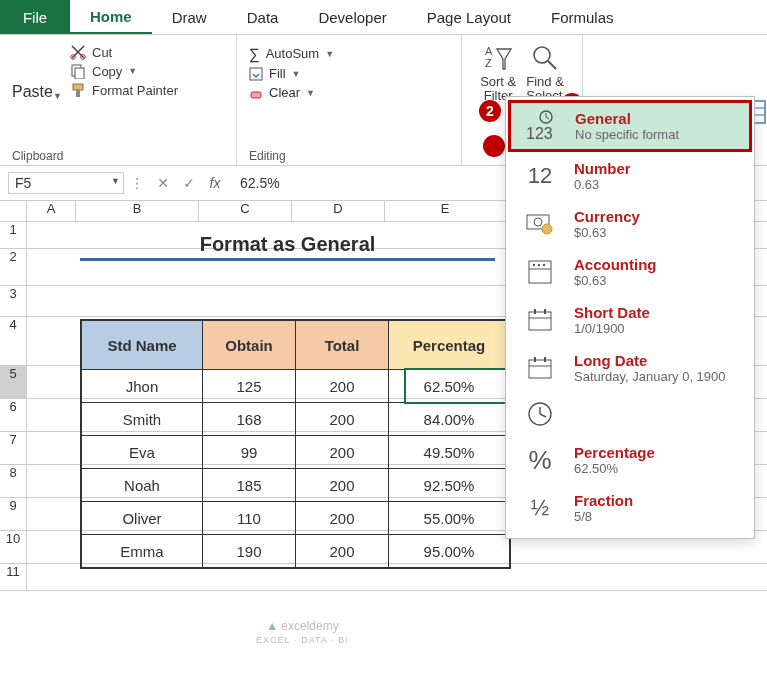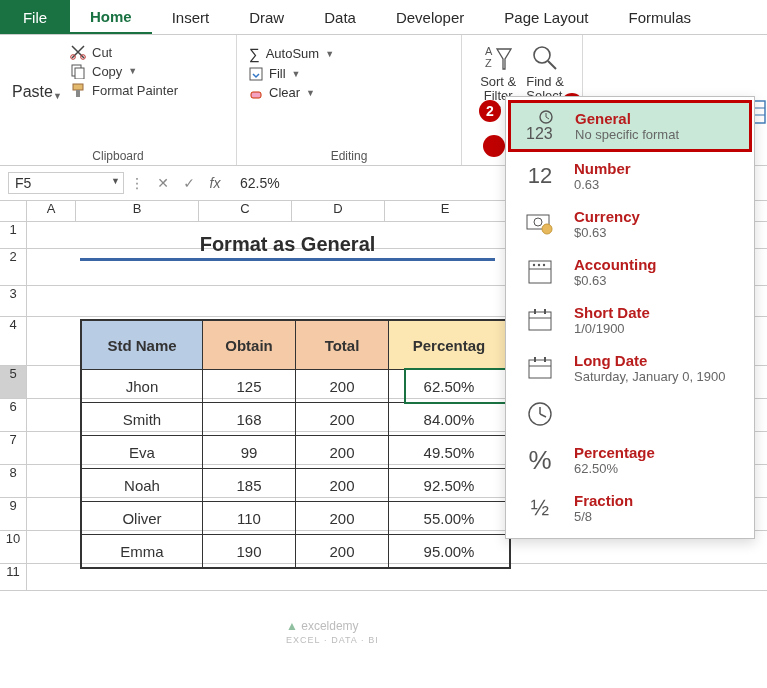"Insert" div.tab { html: <div>Insert</div> -> none }
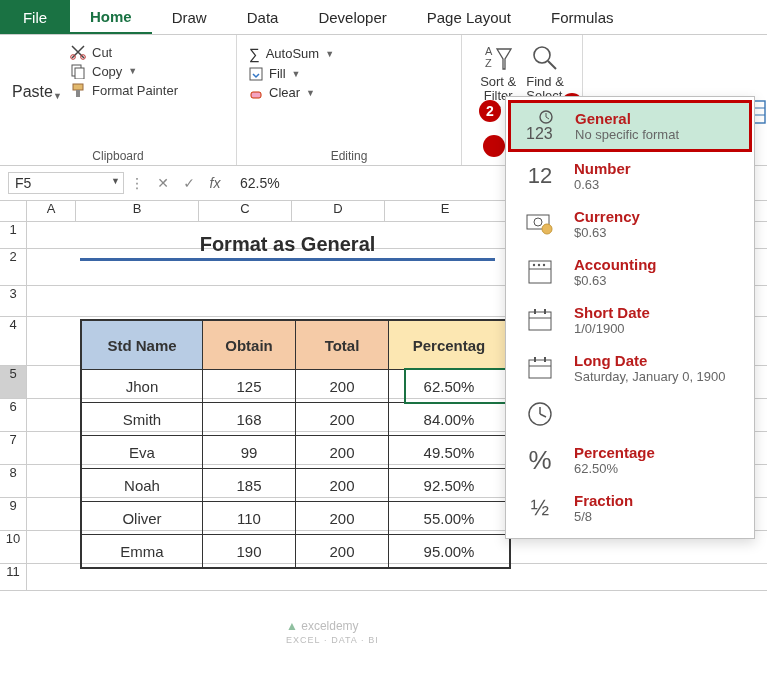"Clipboard" .group-label { text-align: center -> none }
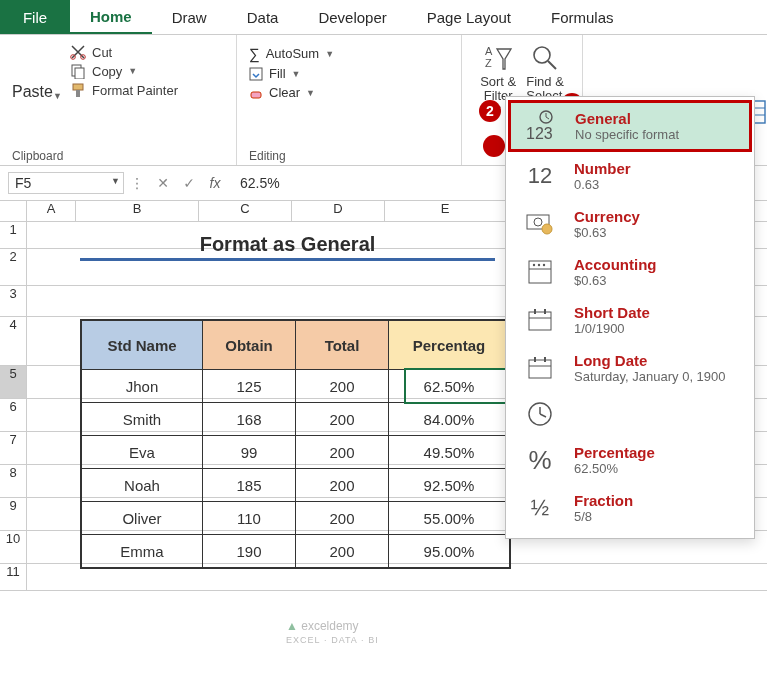"▲ exceldemy" .wm { left: 286px -> 256px; text-align: left -> center }
